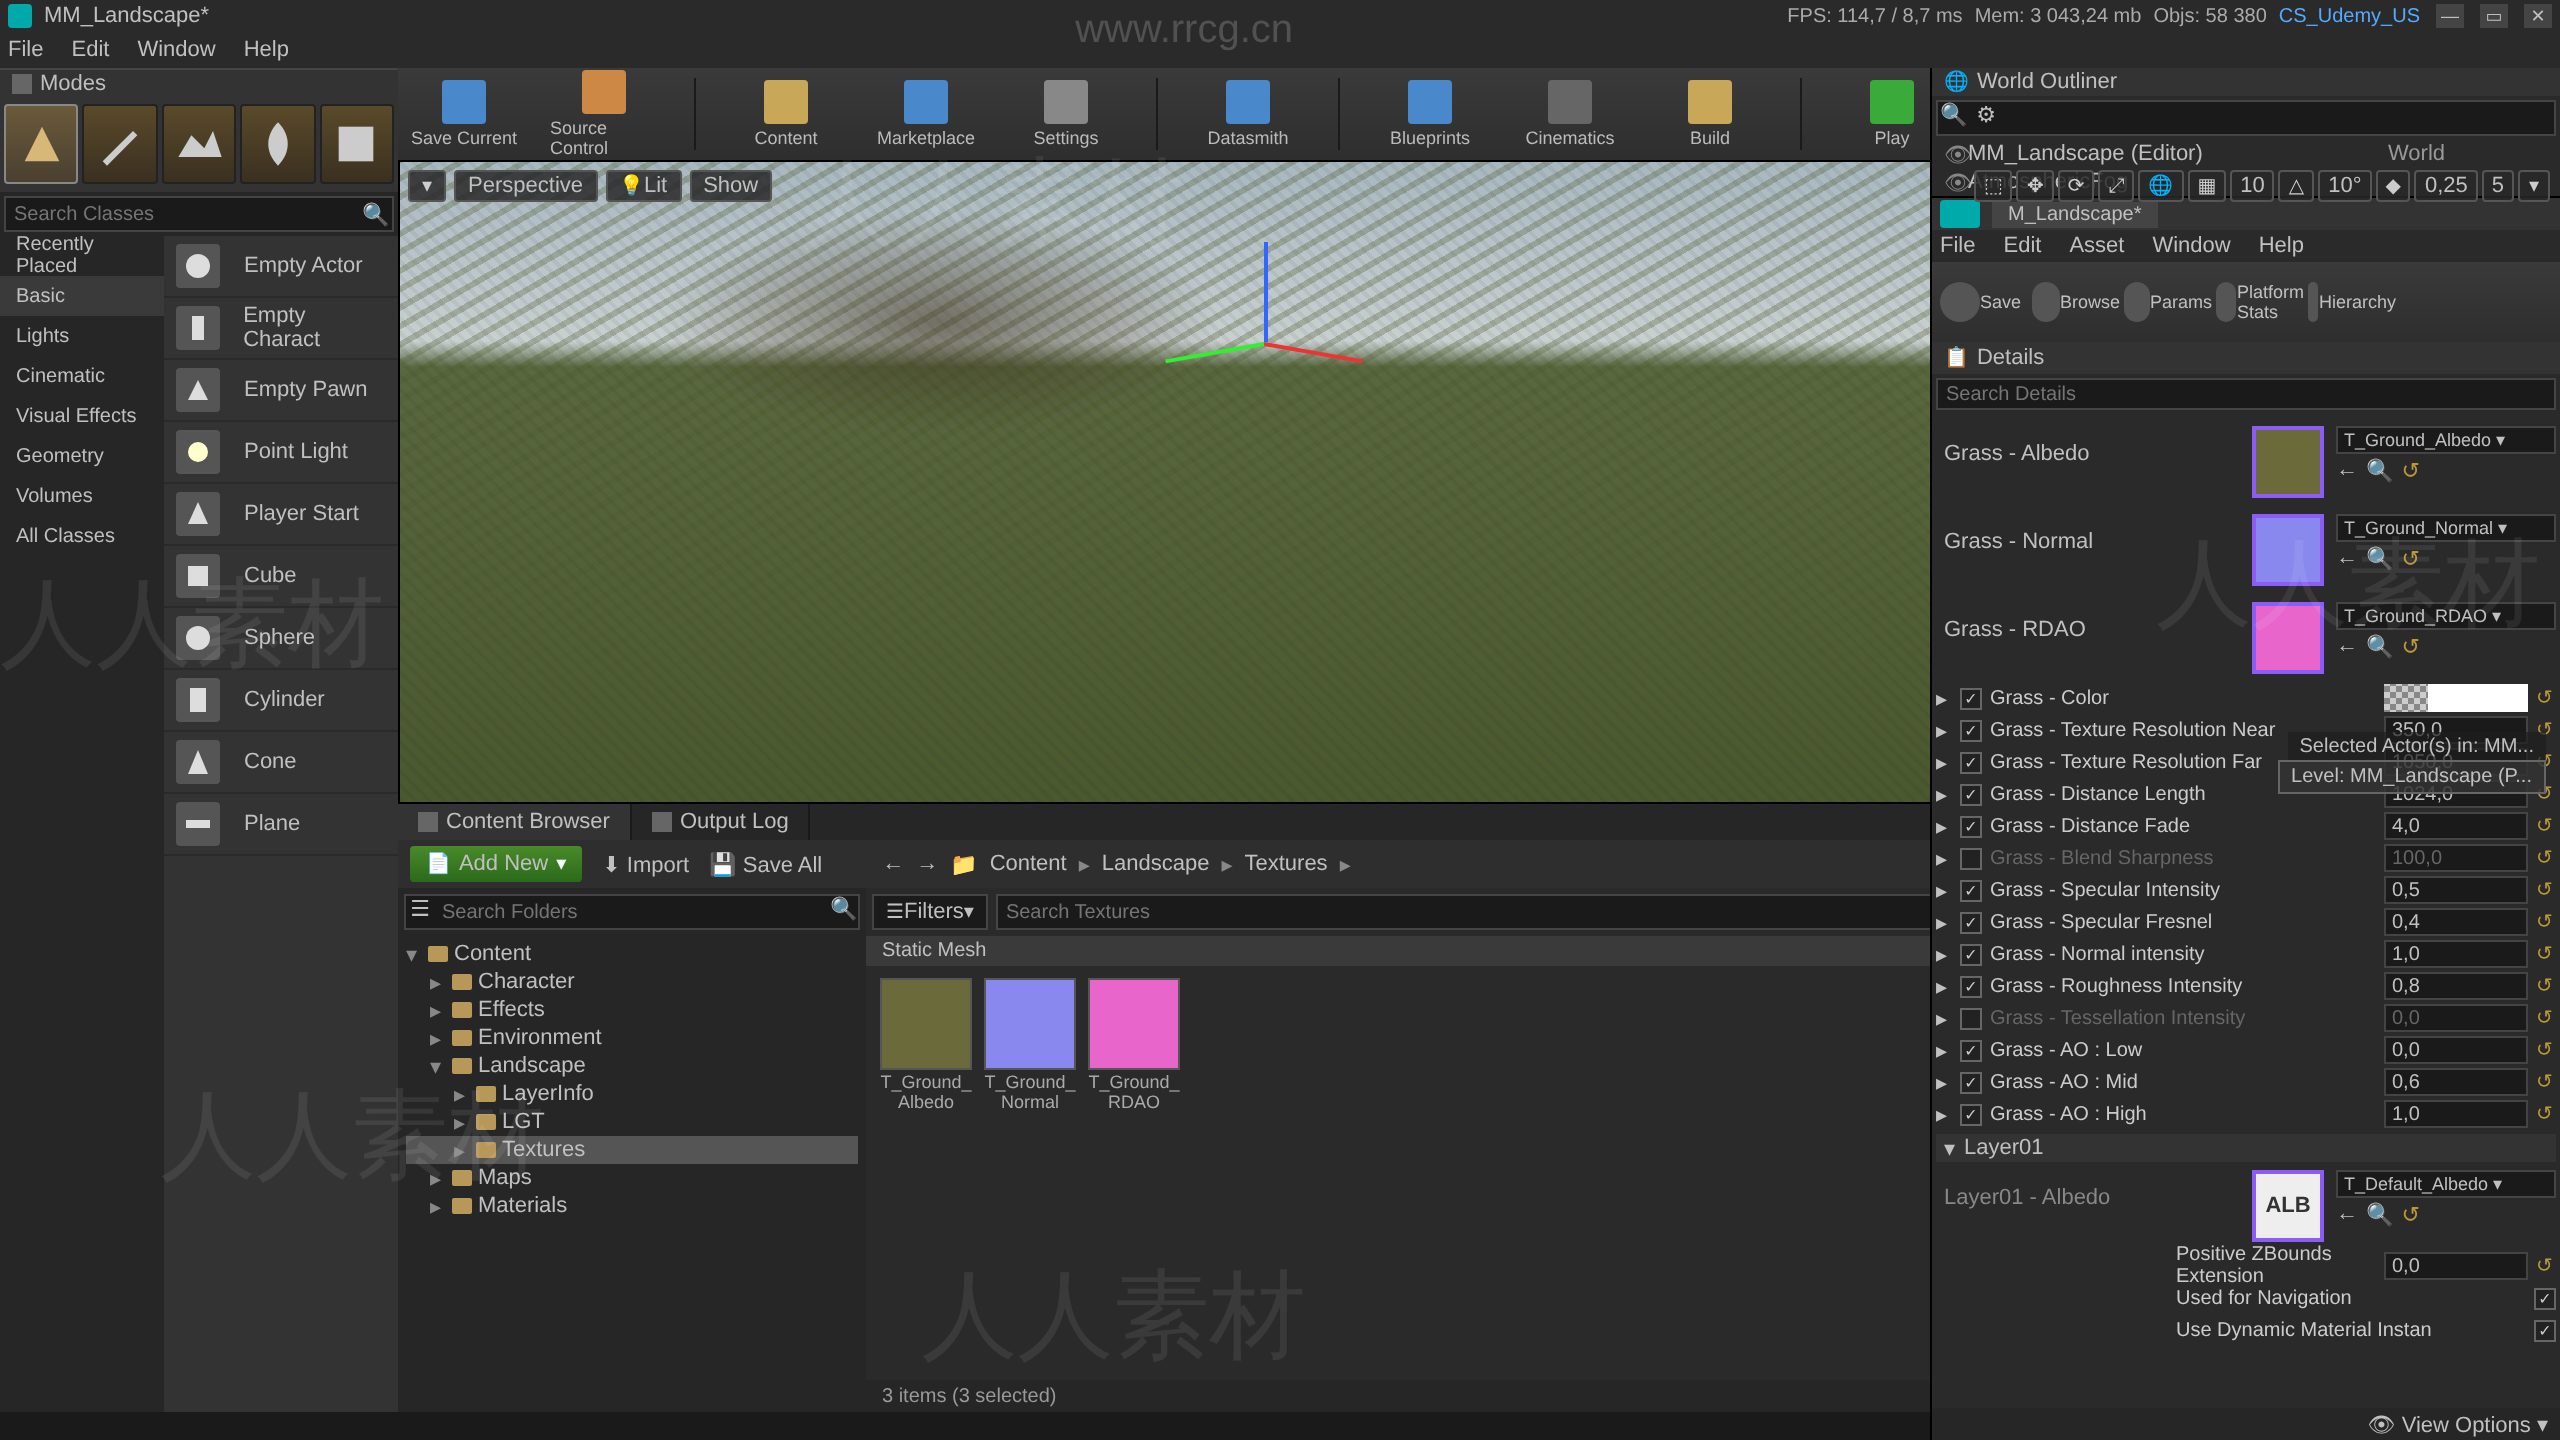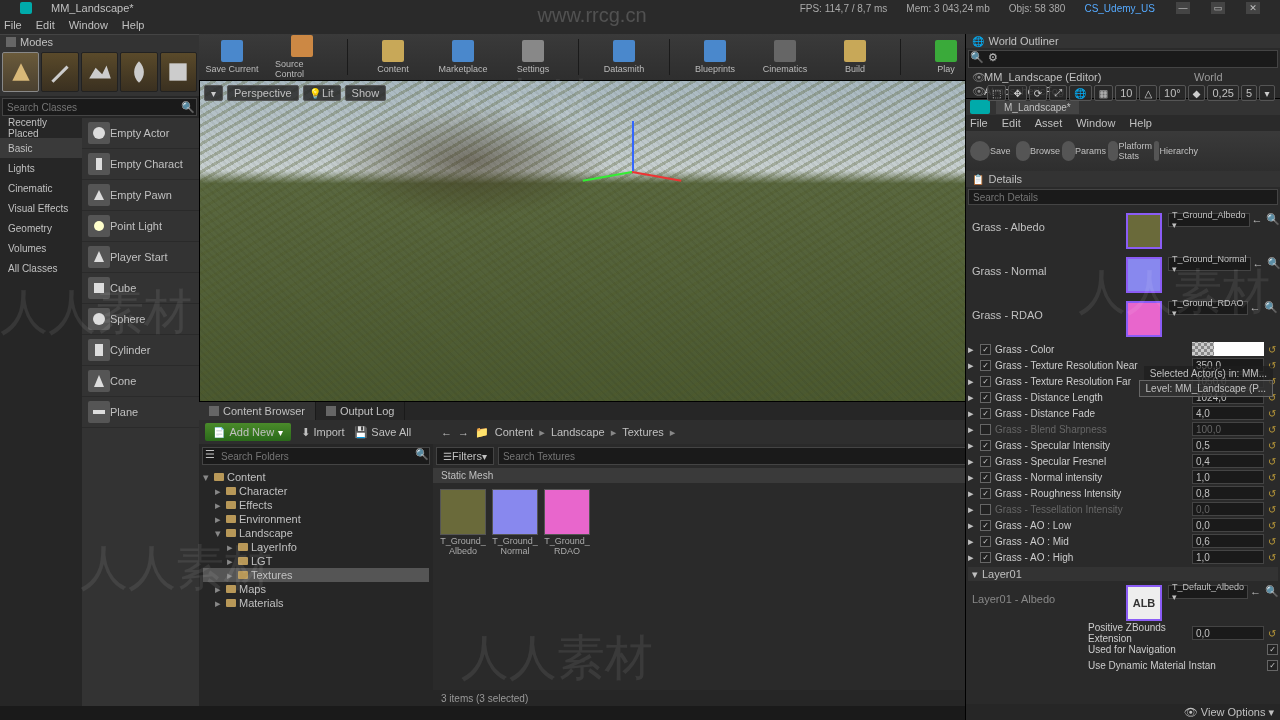"MM_Landscape*" .titlebar { gap: 19px -> 6px; padding: 0 20px -> 0 4px }
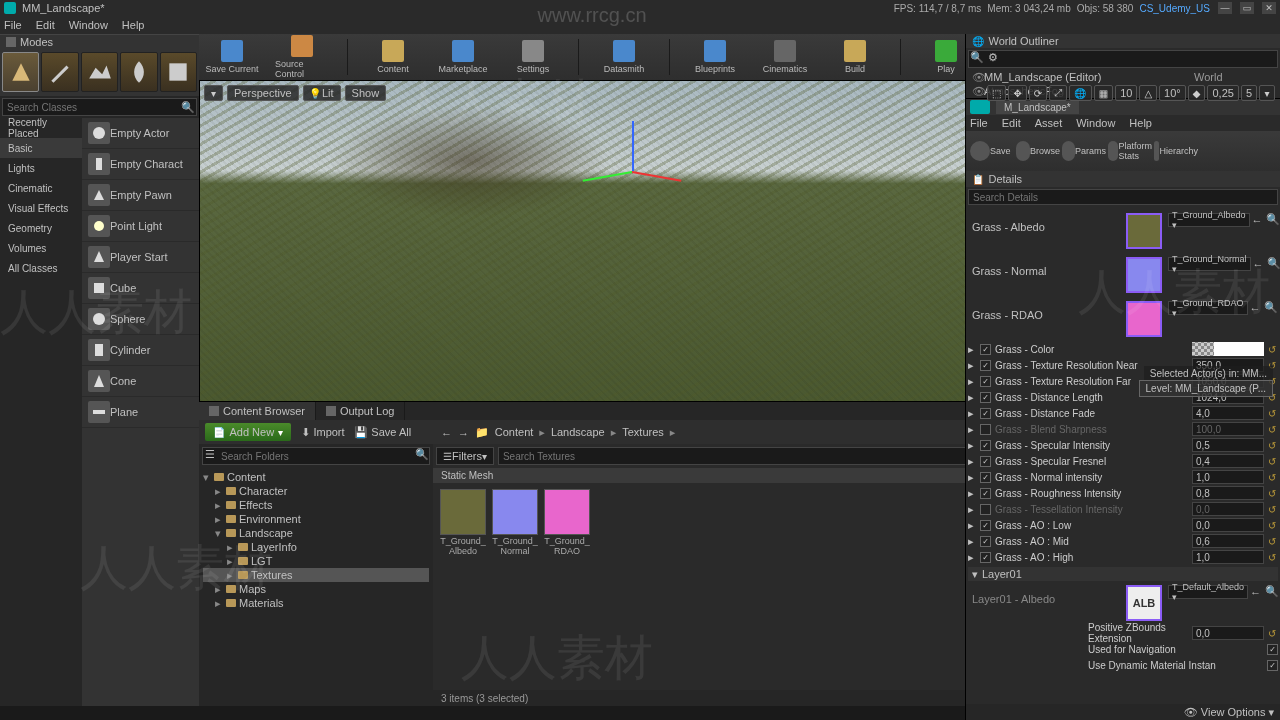"Empty Actor" .actor-list .ar { gap: 0 -> 12px }
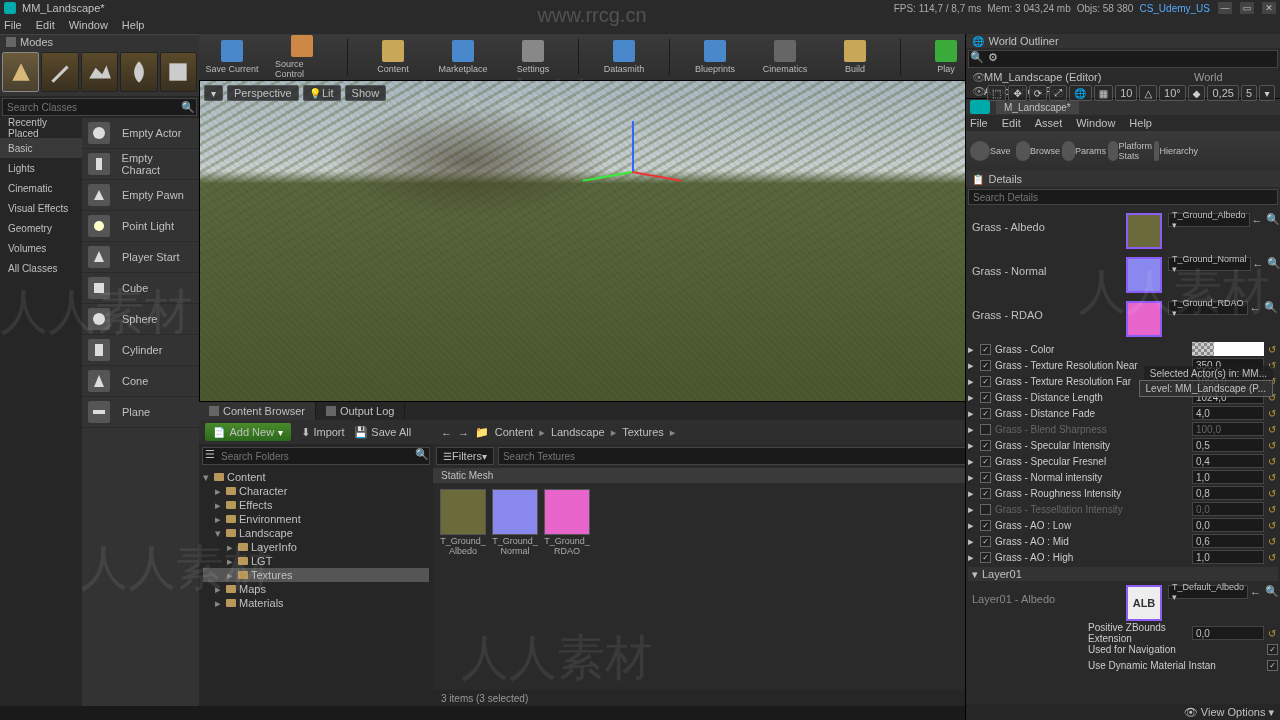"T_Ground_Albedo ▾" .tex-row .tright { flex-direction: row -> column }
